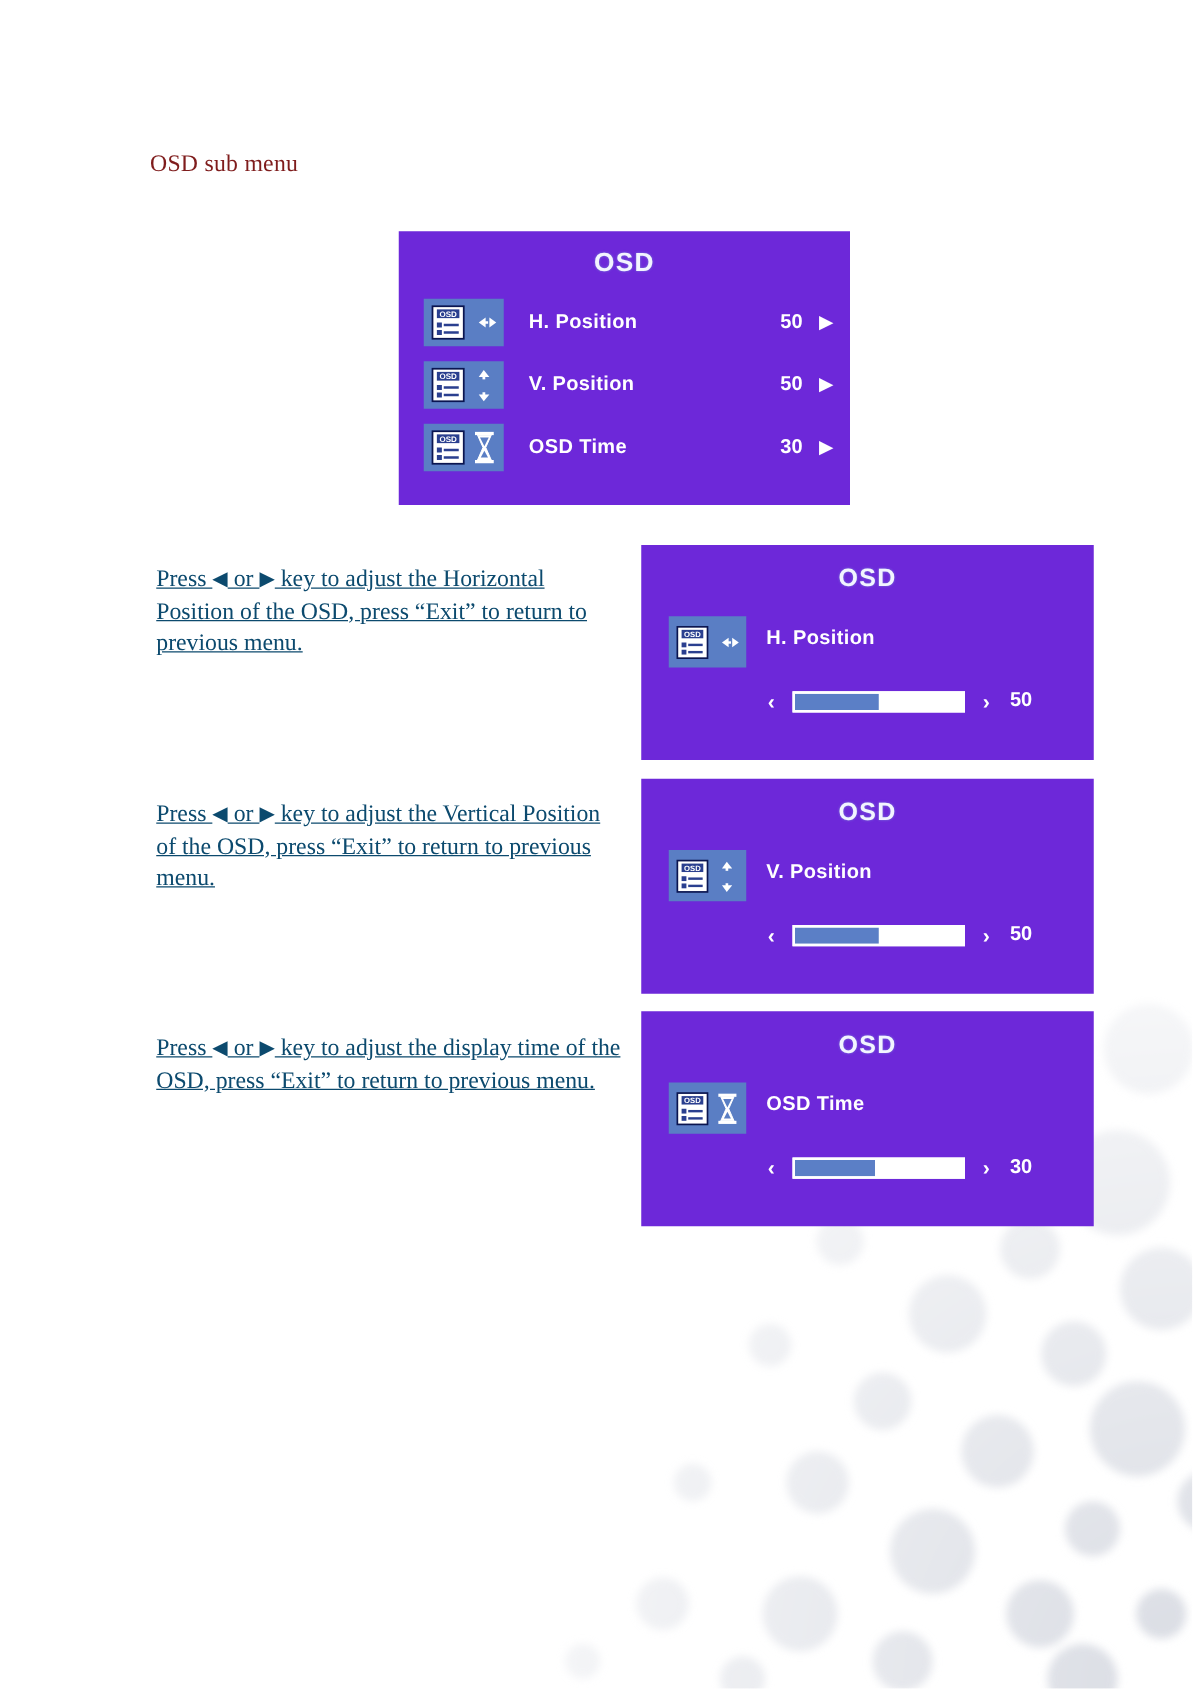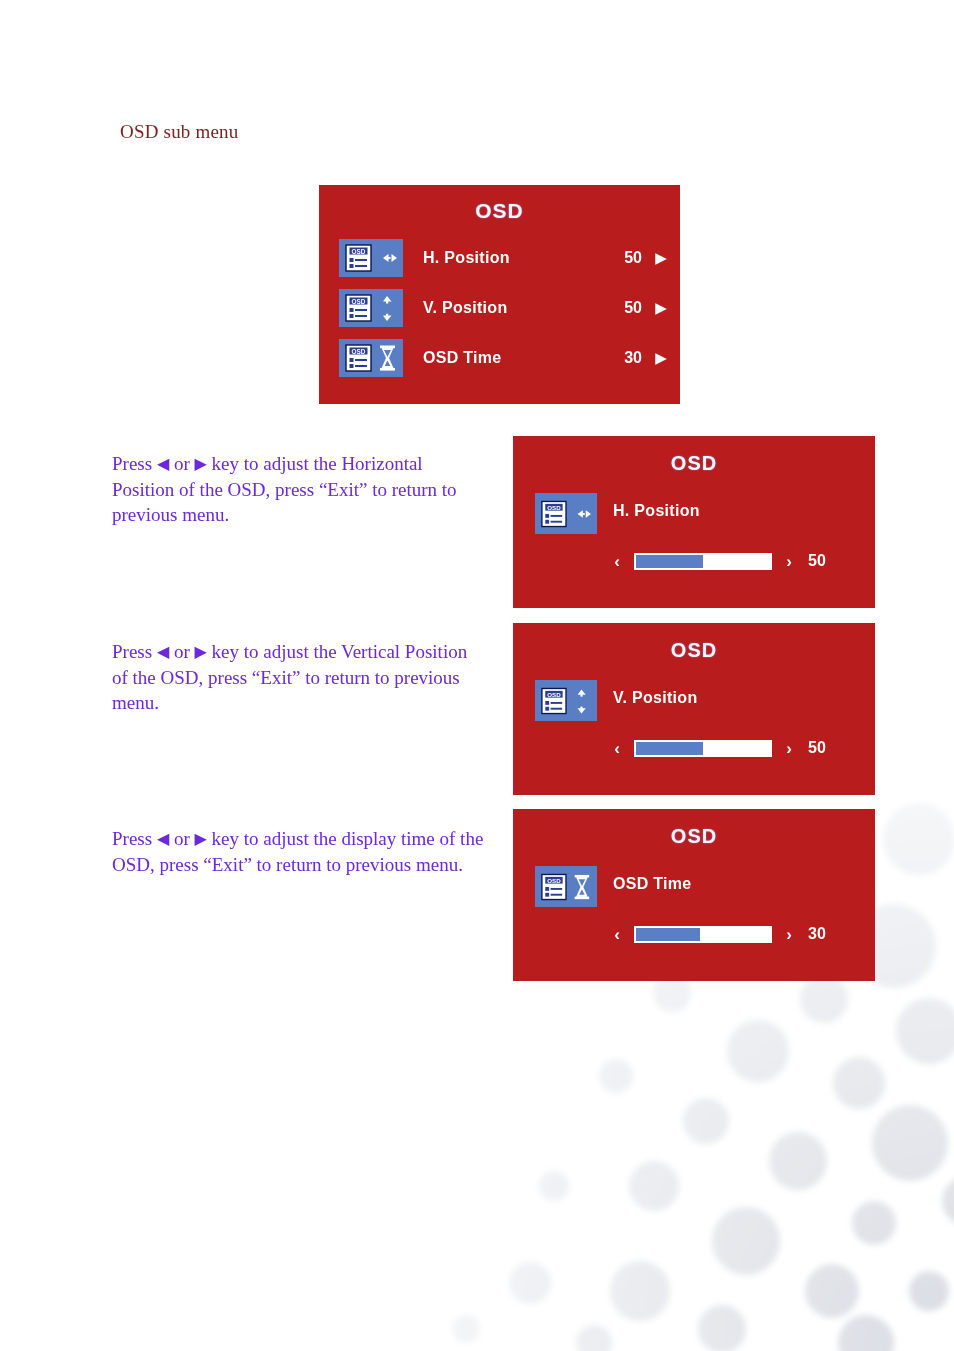"OSD" .osd-panel { background: #b91c1c -> #6d28d9 }
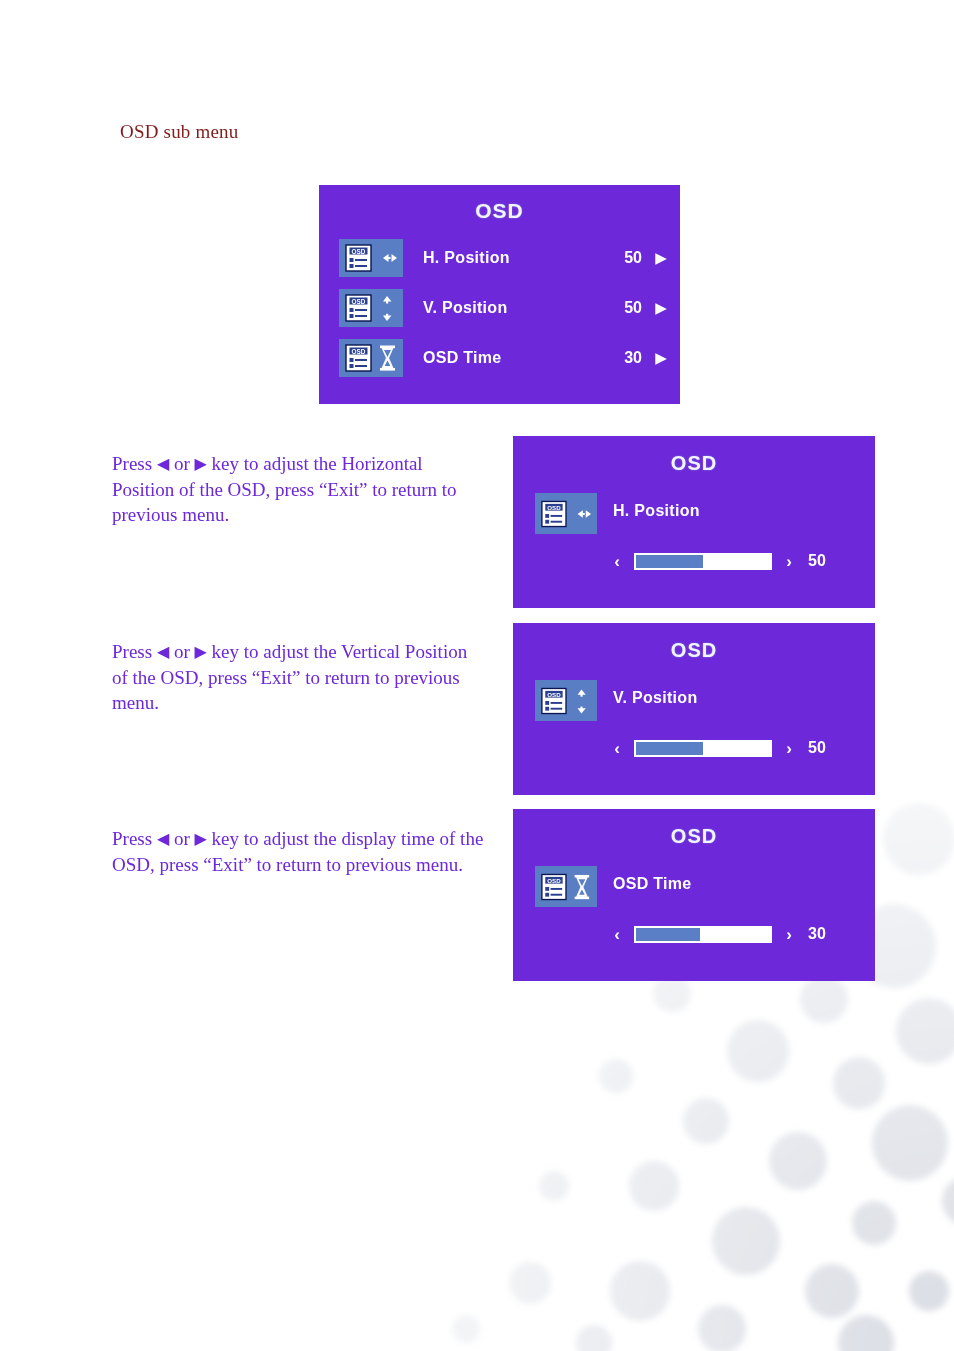"Press ◀ or ▶ key" .instruction { color: #6d28d9 -> #0c4a6e; left: 112px -> 125px; text-decoration: none -> underline }
